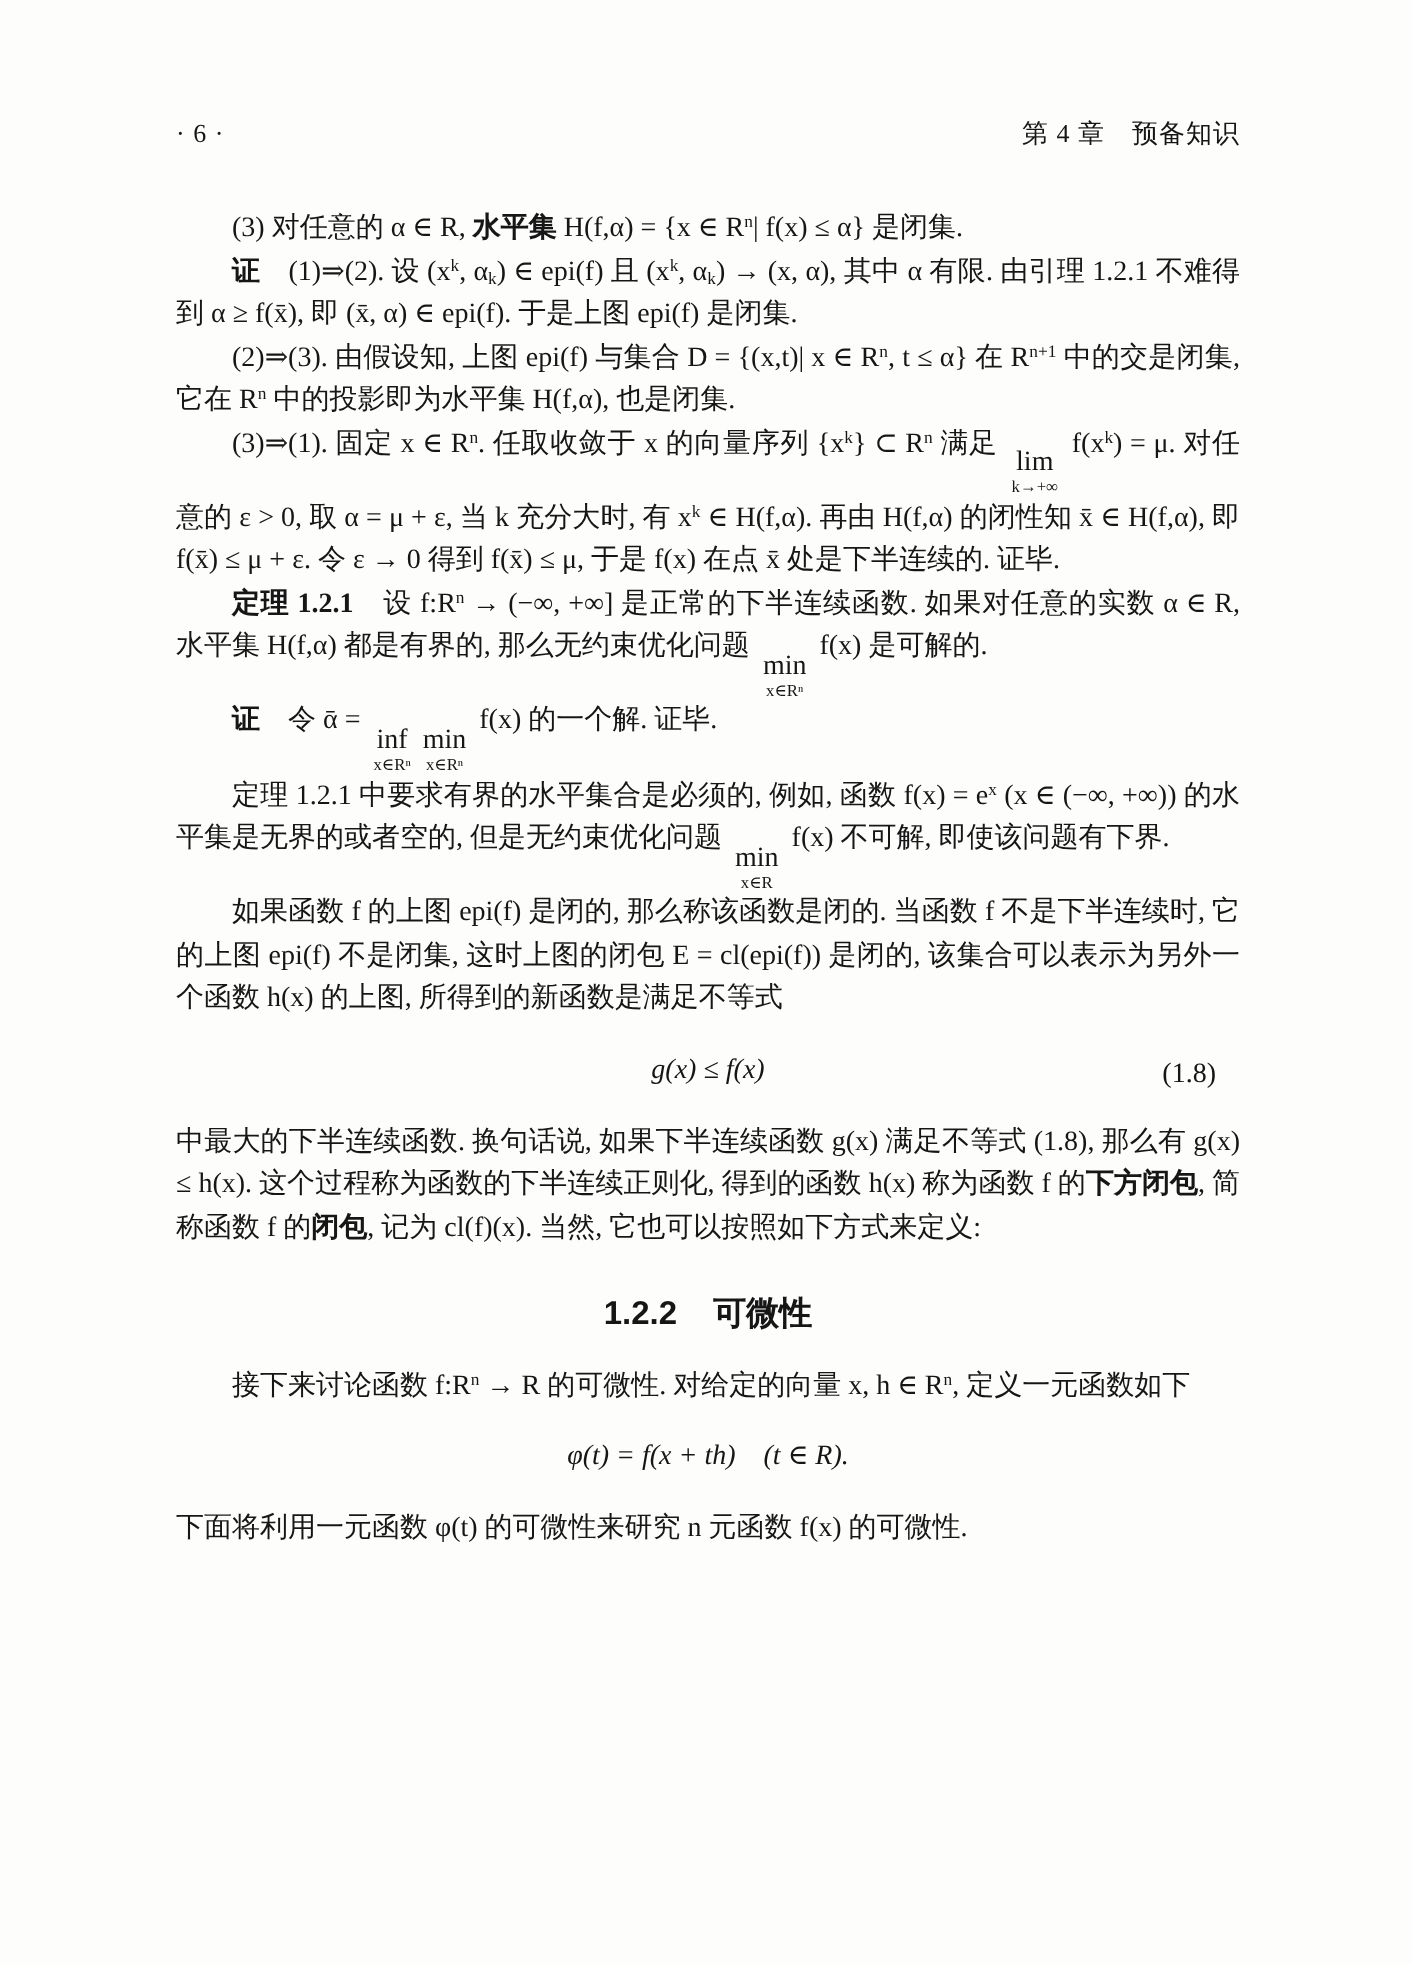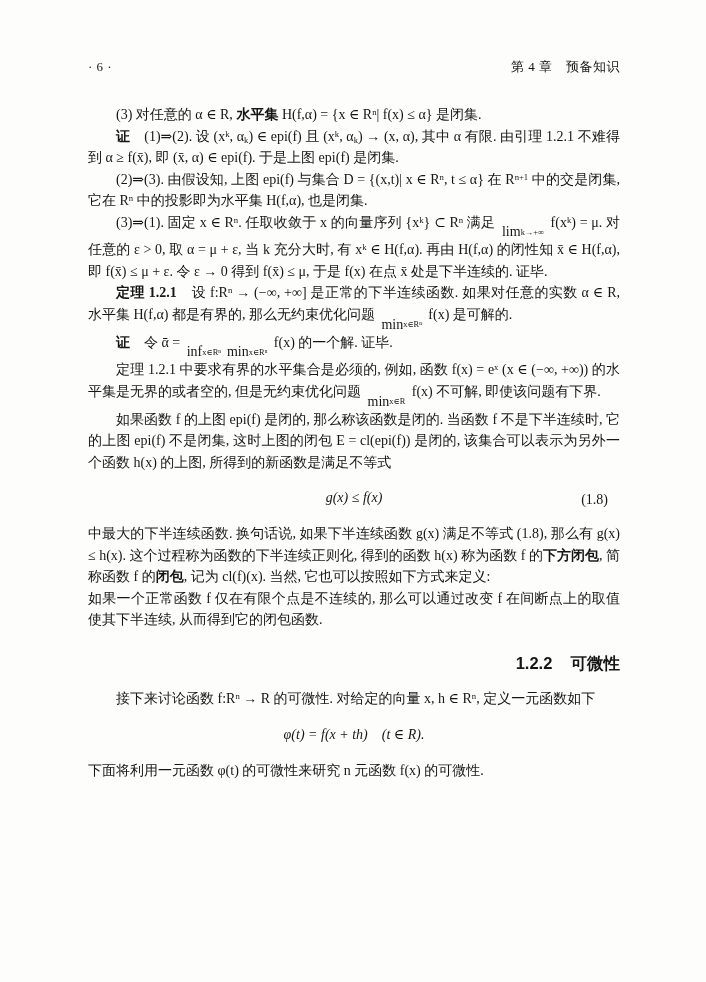"lim" .stk { flex-direction: row -> column }
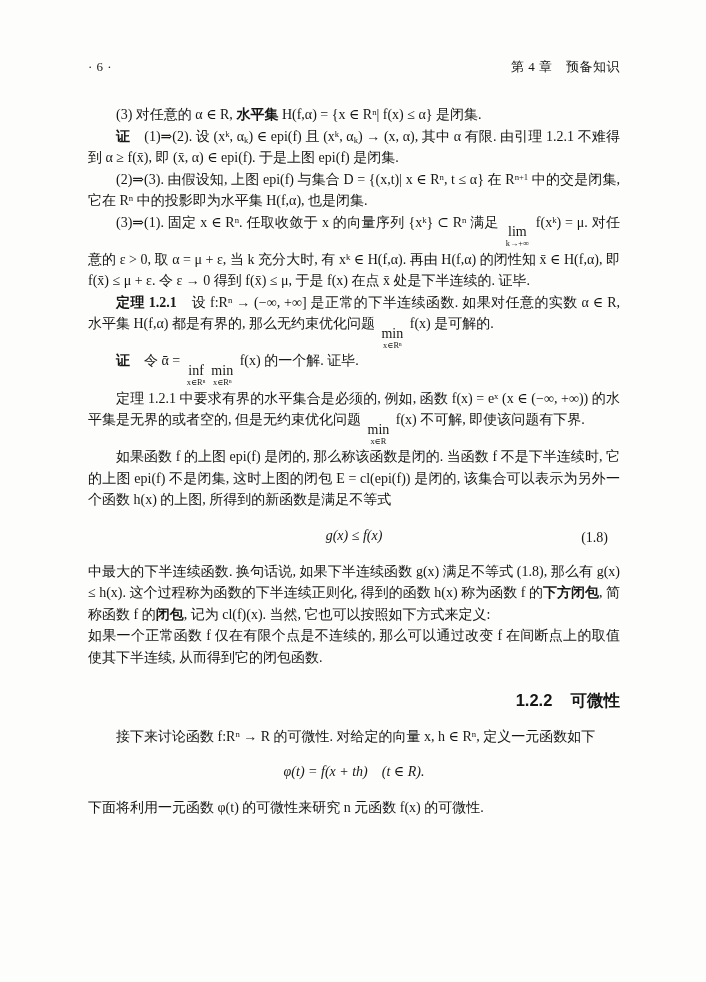"如果一个正常函数 f 仅在有限个点是不连续的, 那么可以通过改变 f" p.para { html: <p><span>如果一个正常函数 f 仅在有限个点是不连续的, 那么可以通过改变 f 在间断点上的取值使其下半连续, 从而得到它的闭包函数.</span></p> -> none }
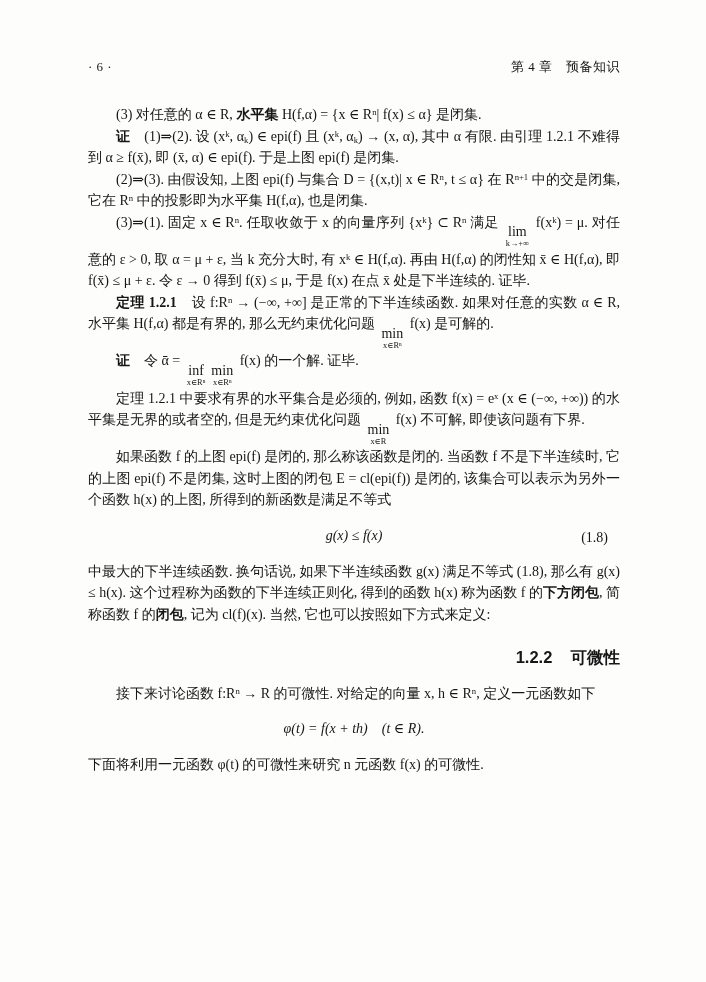"1.2.2 可微性" .section-heading { text-align: right -> center }
